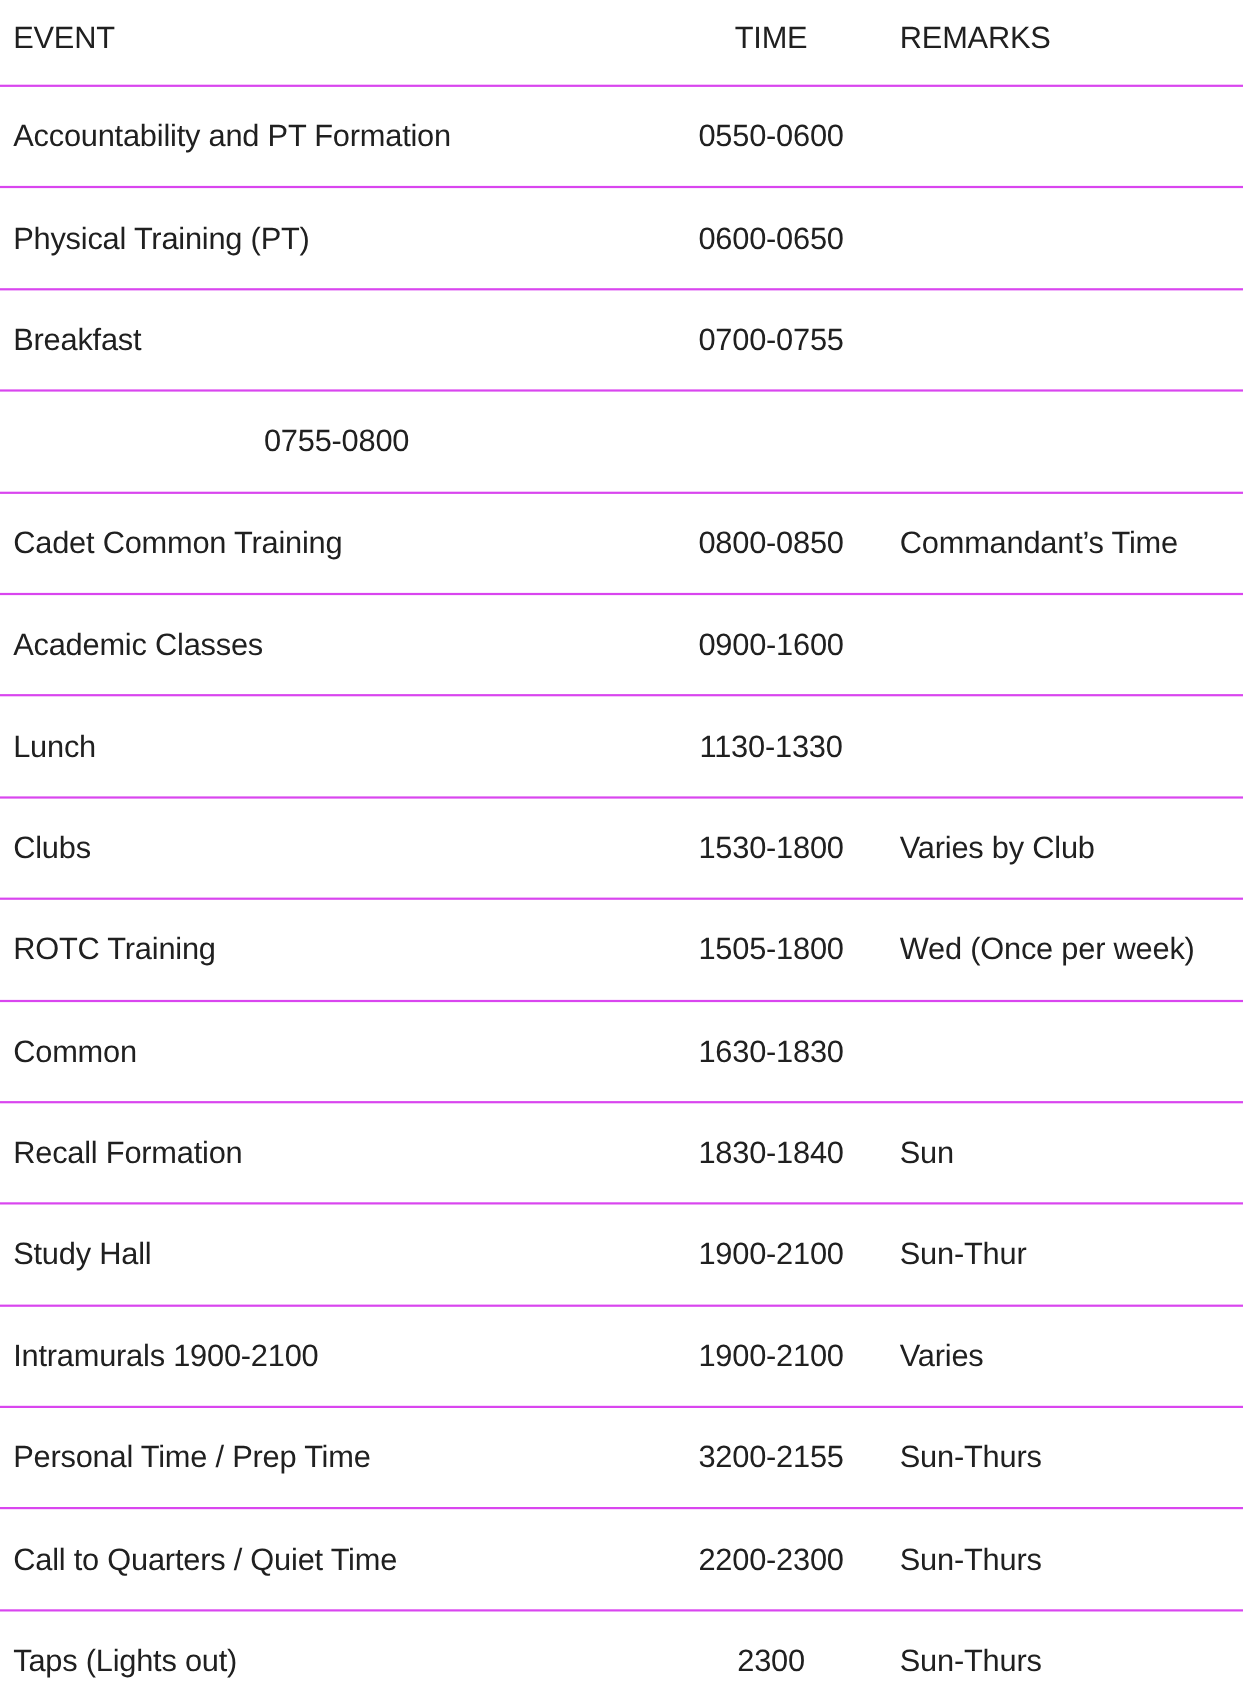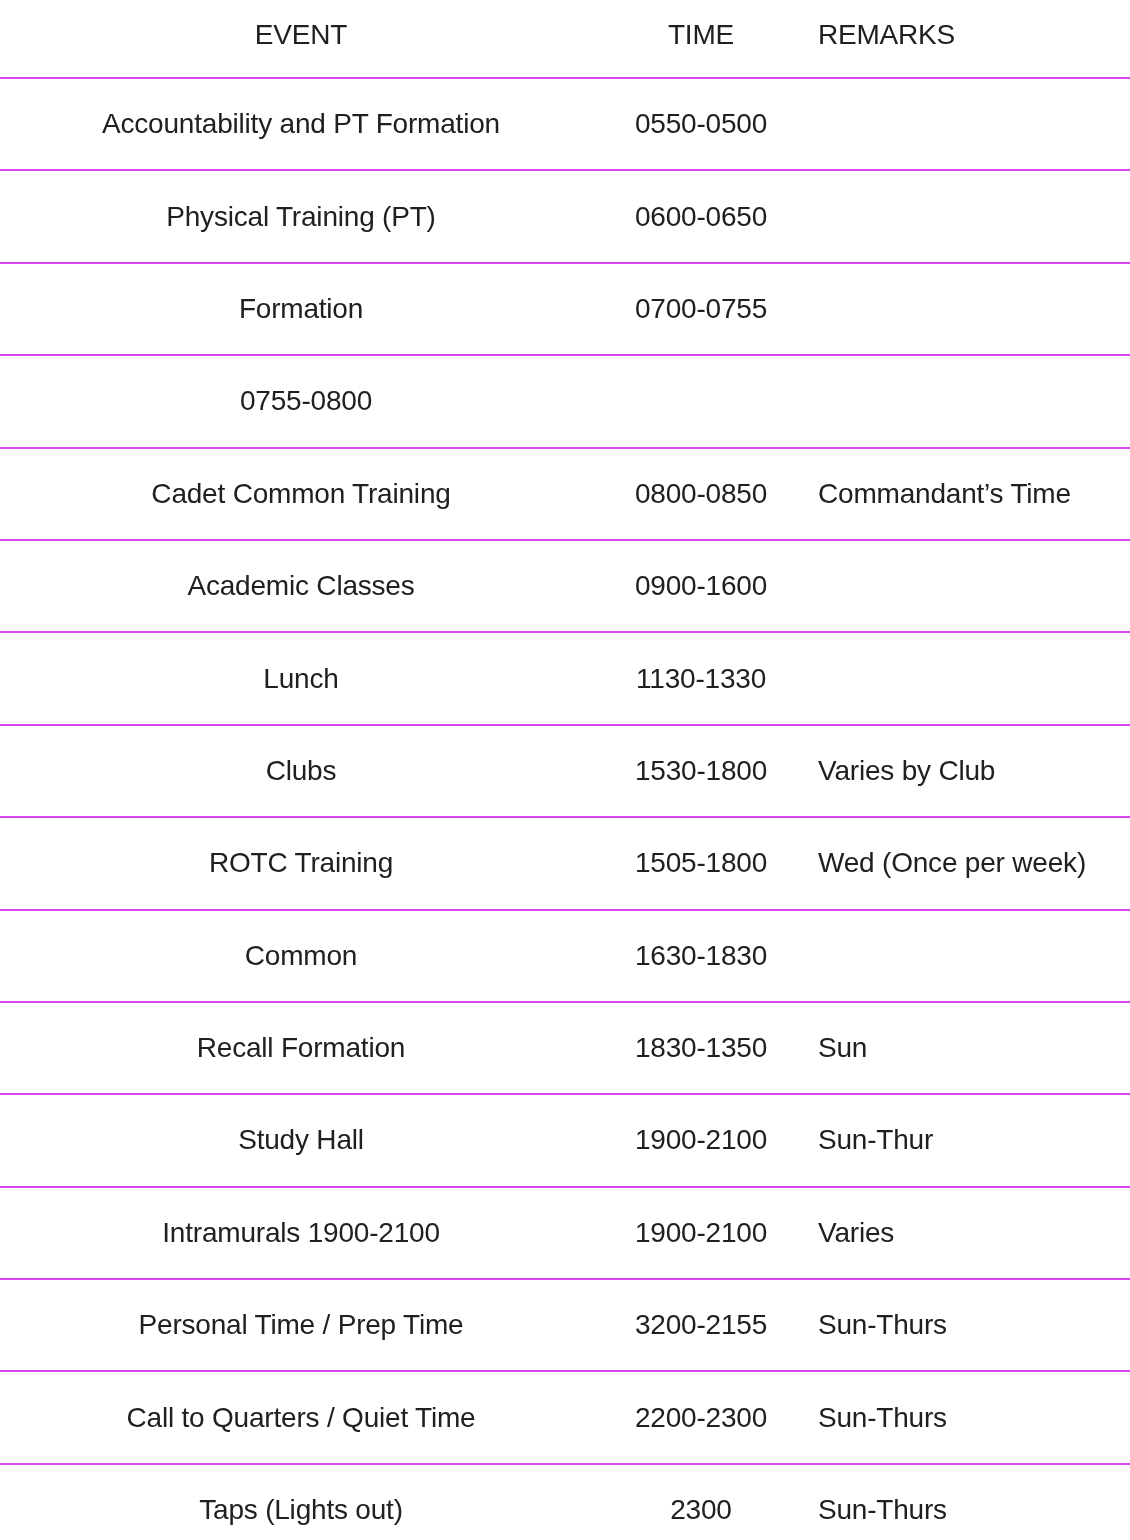"EVENT" .c-event { text-align: center -> none }
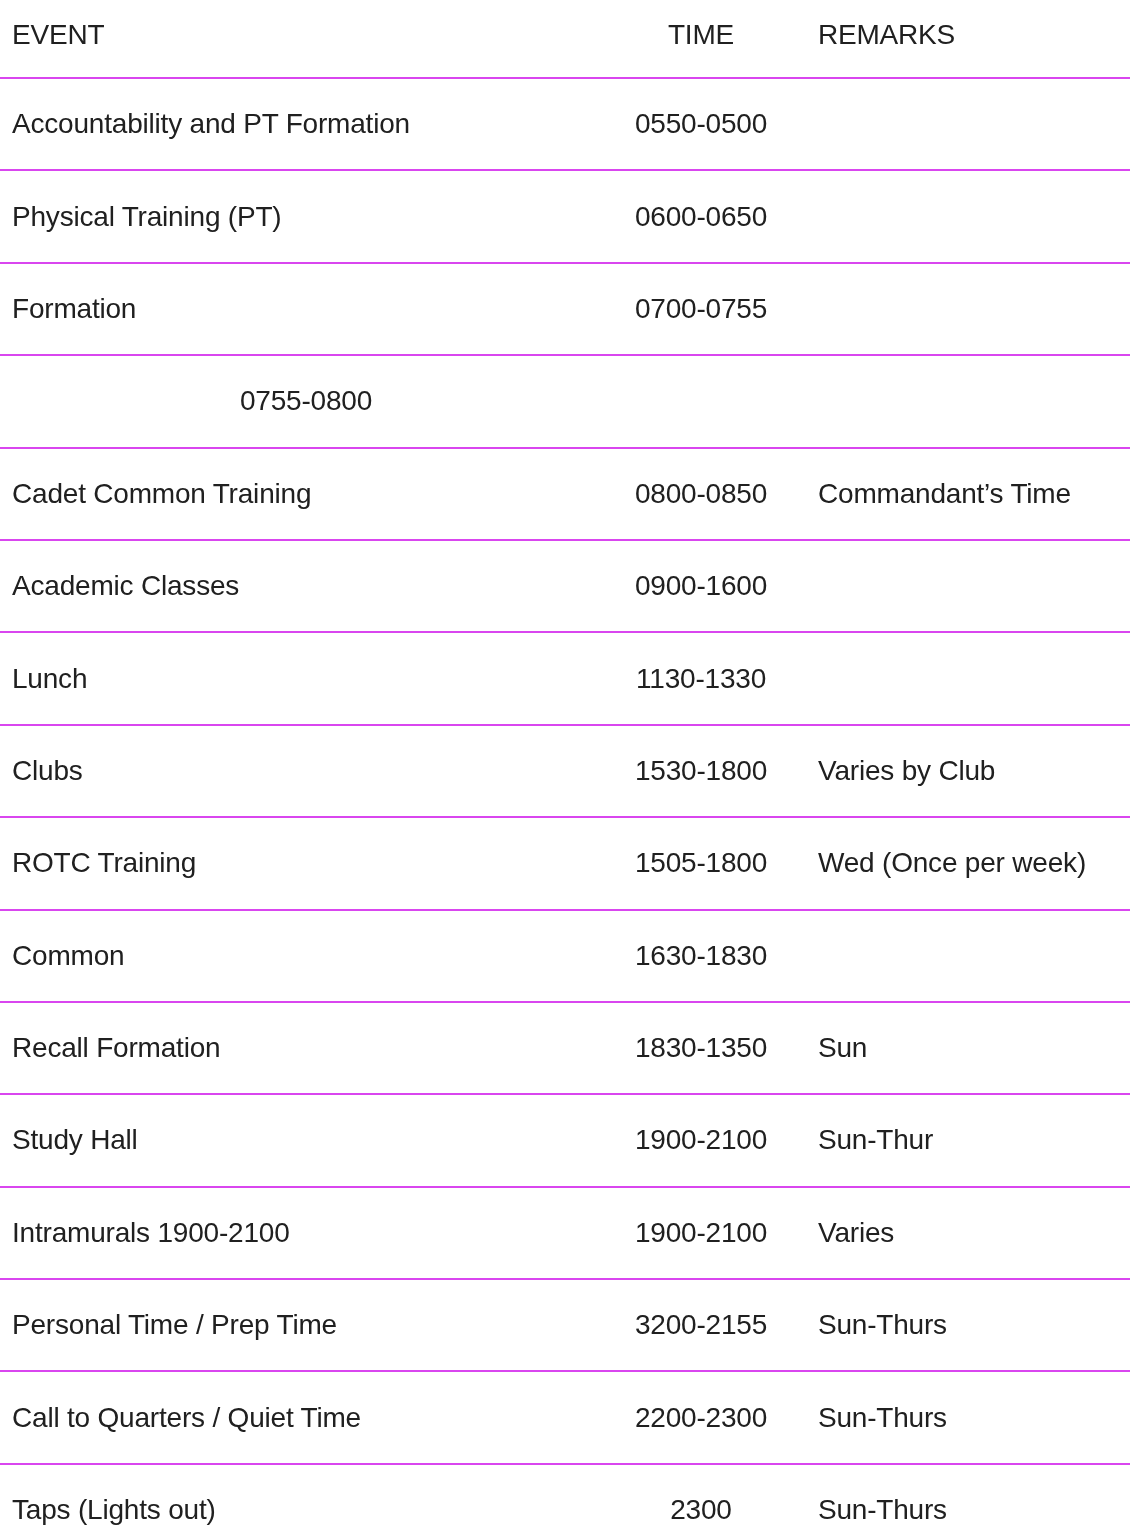"0550-0500" div.cell { text: 0550-0500 -> 0550-0600 }
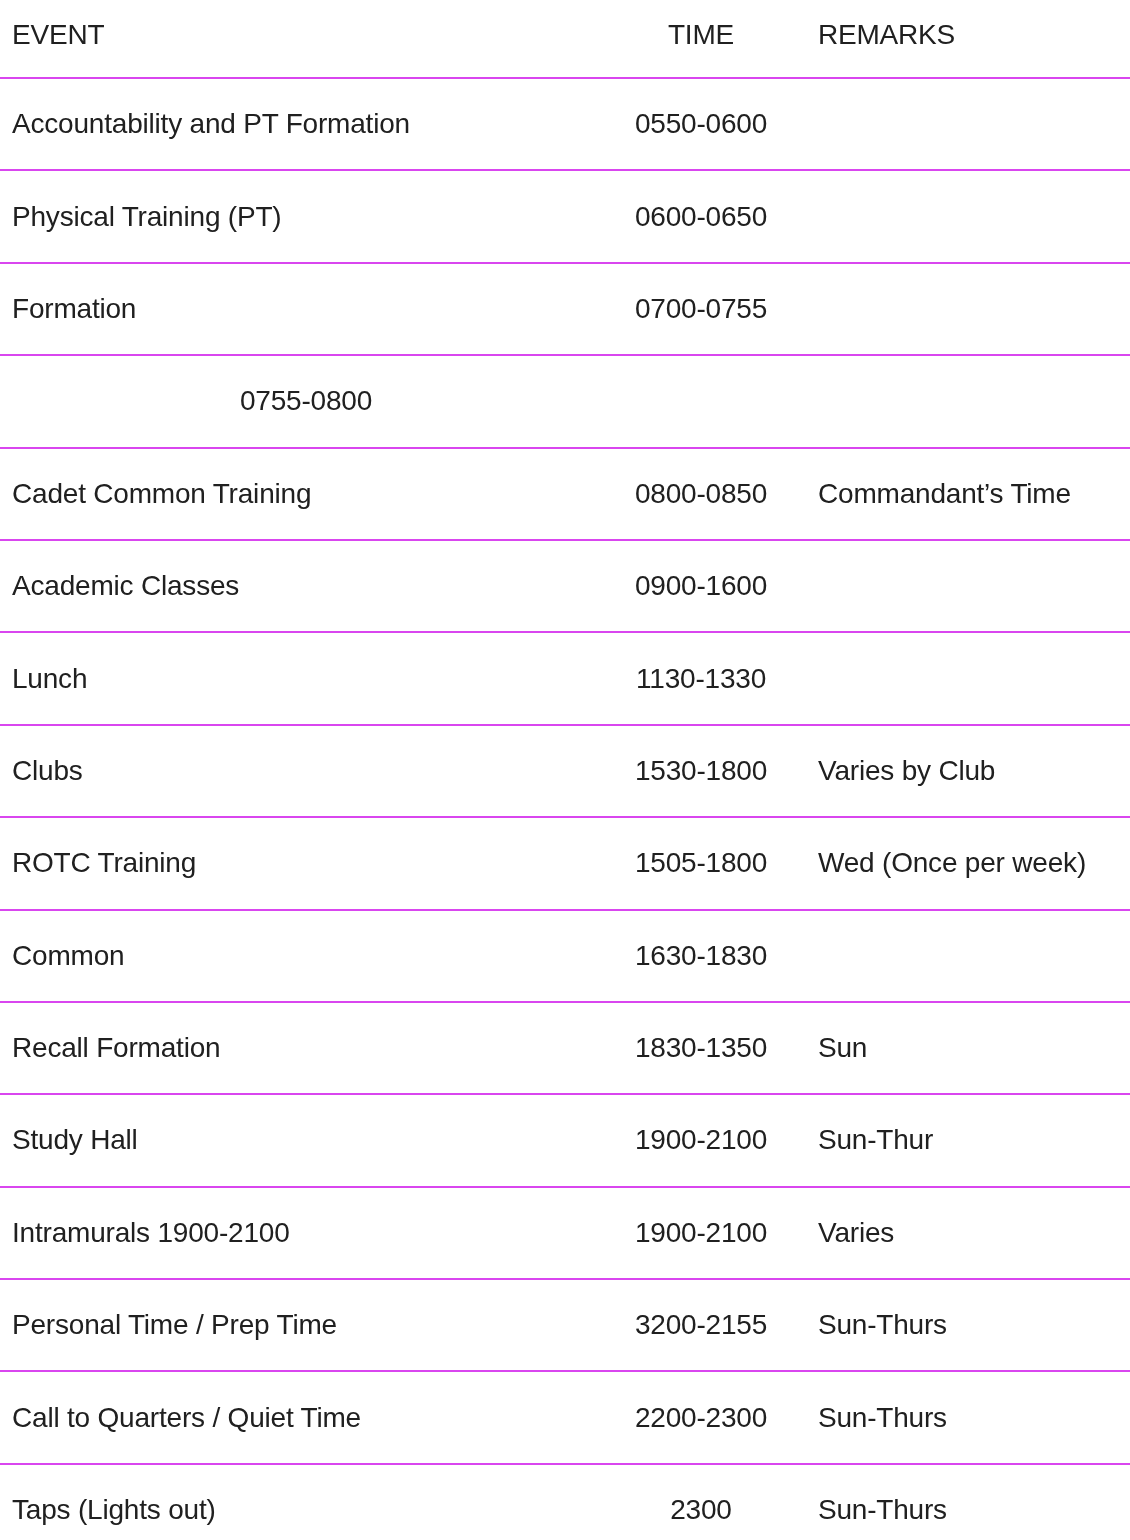"Formation" div.cell { text: Formation -> Breakfast }
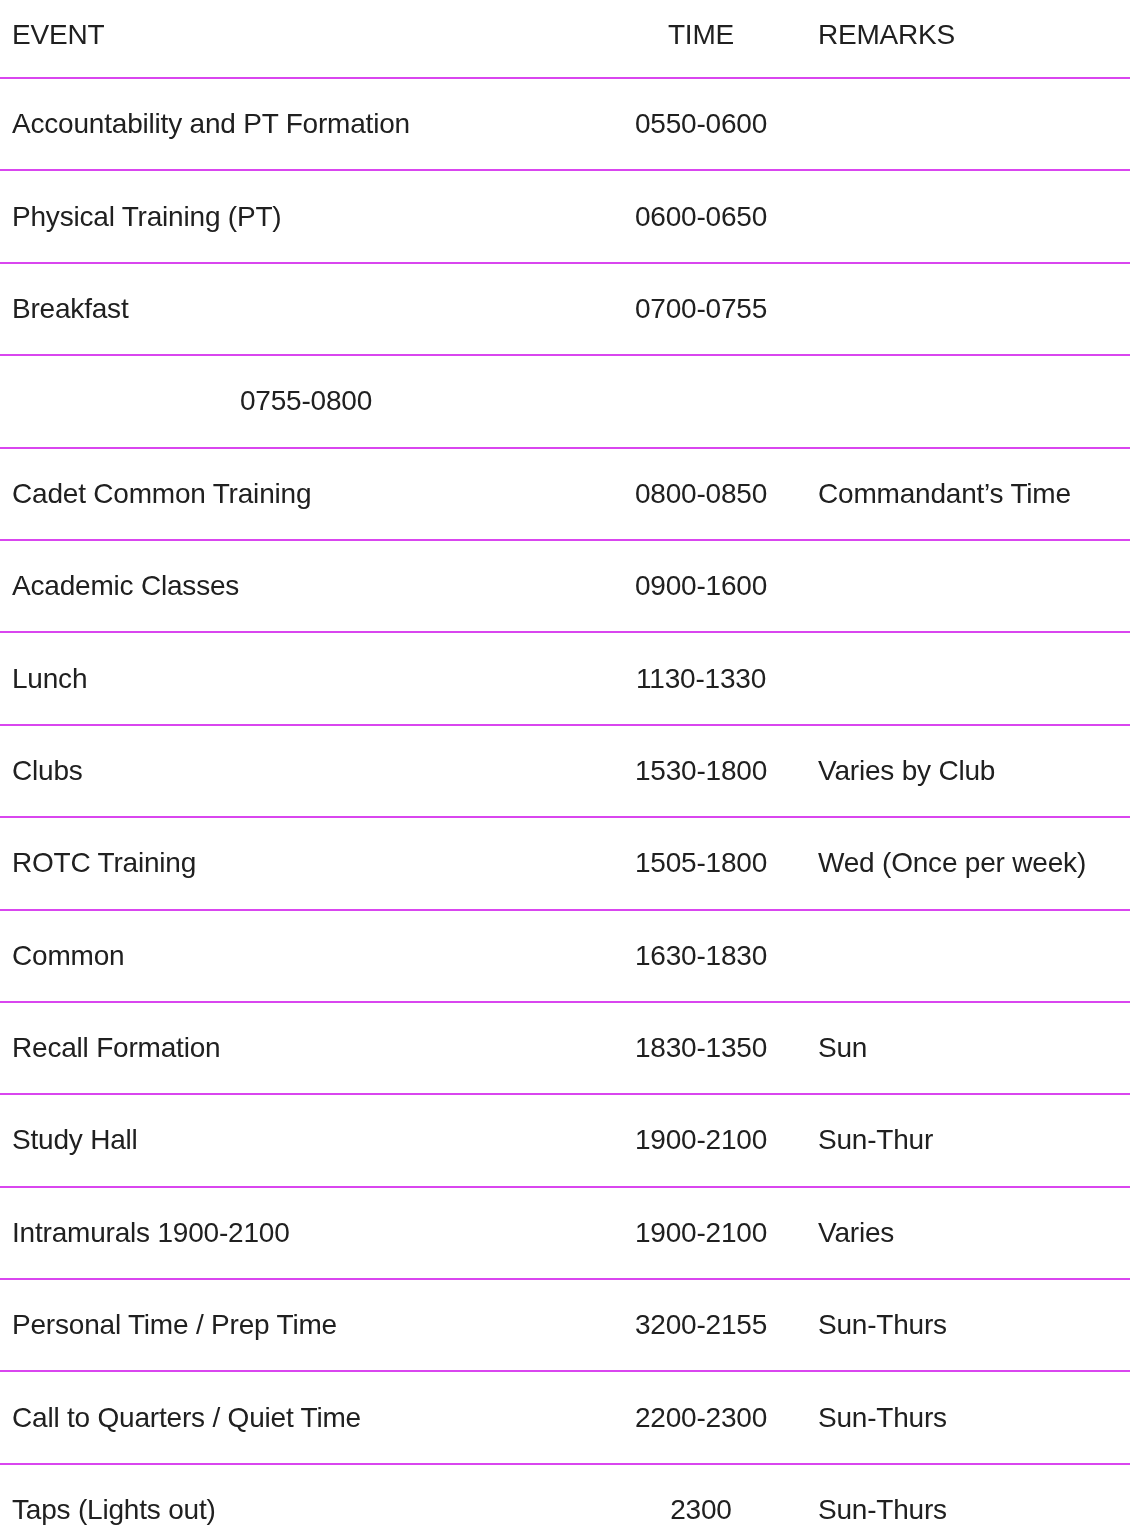"1830-1350" div.cell { text: 1830-1350 -> 1830-1840 }
